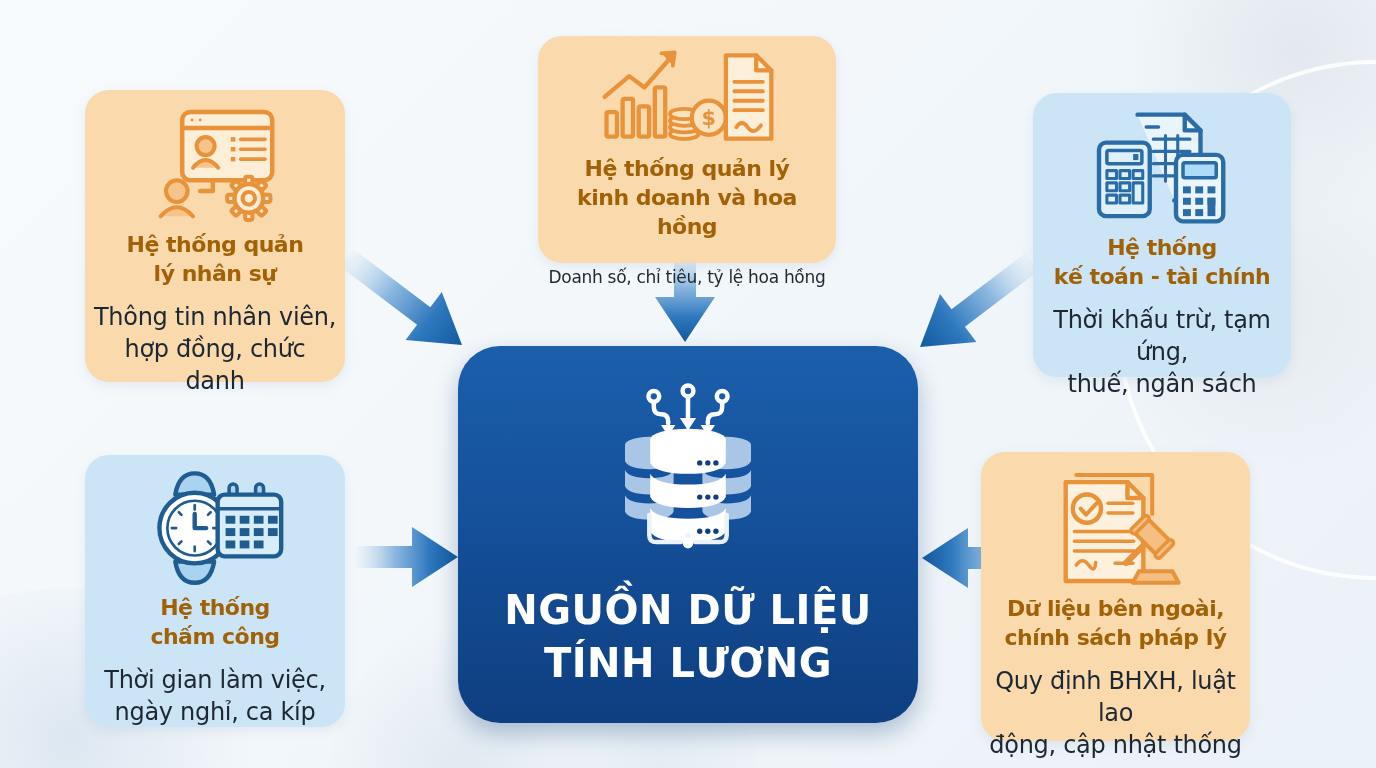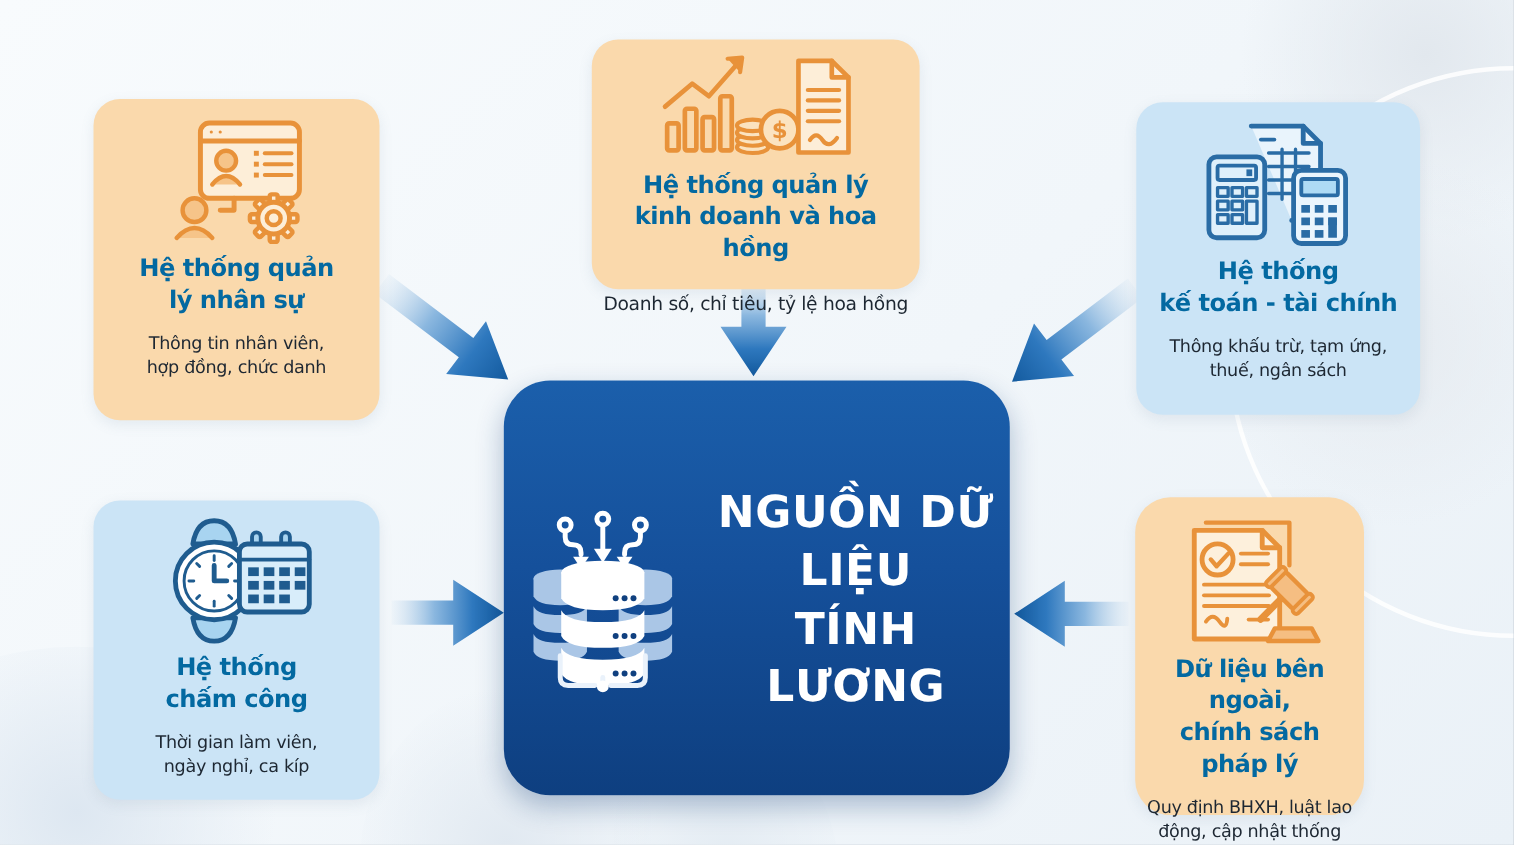"Hệ thống quản lý" .boxtitle { color: #0369a1 -> #a16207 }
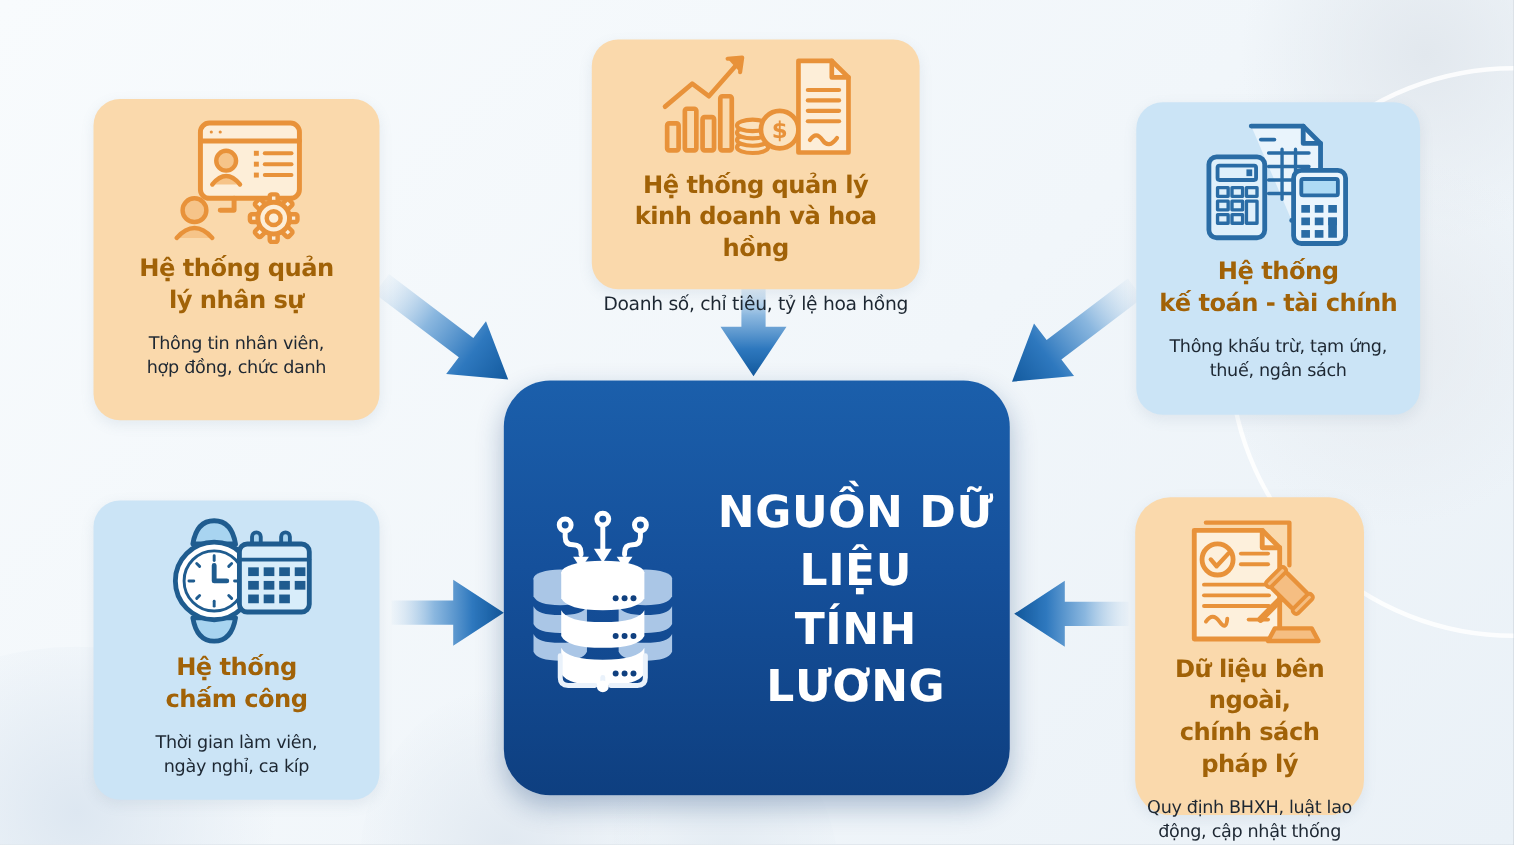"Thông tin nhân viên," .boxsub { font-size: 16px -> 24px }
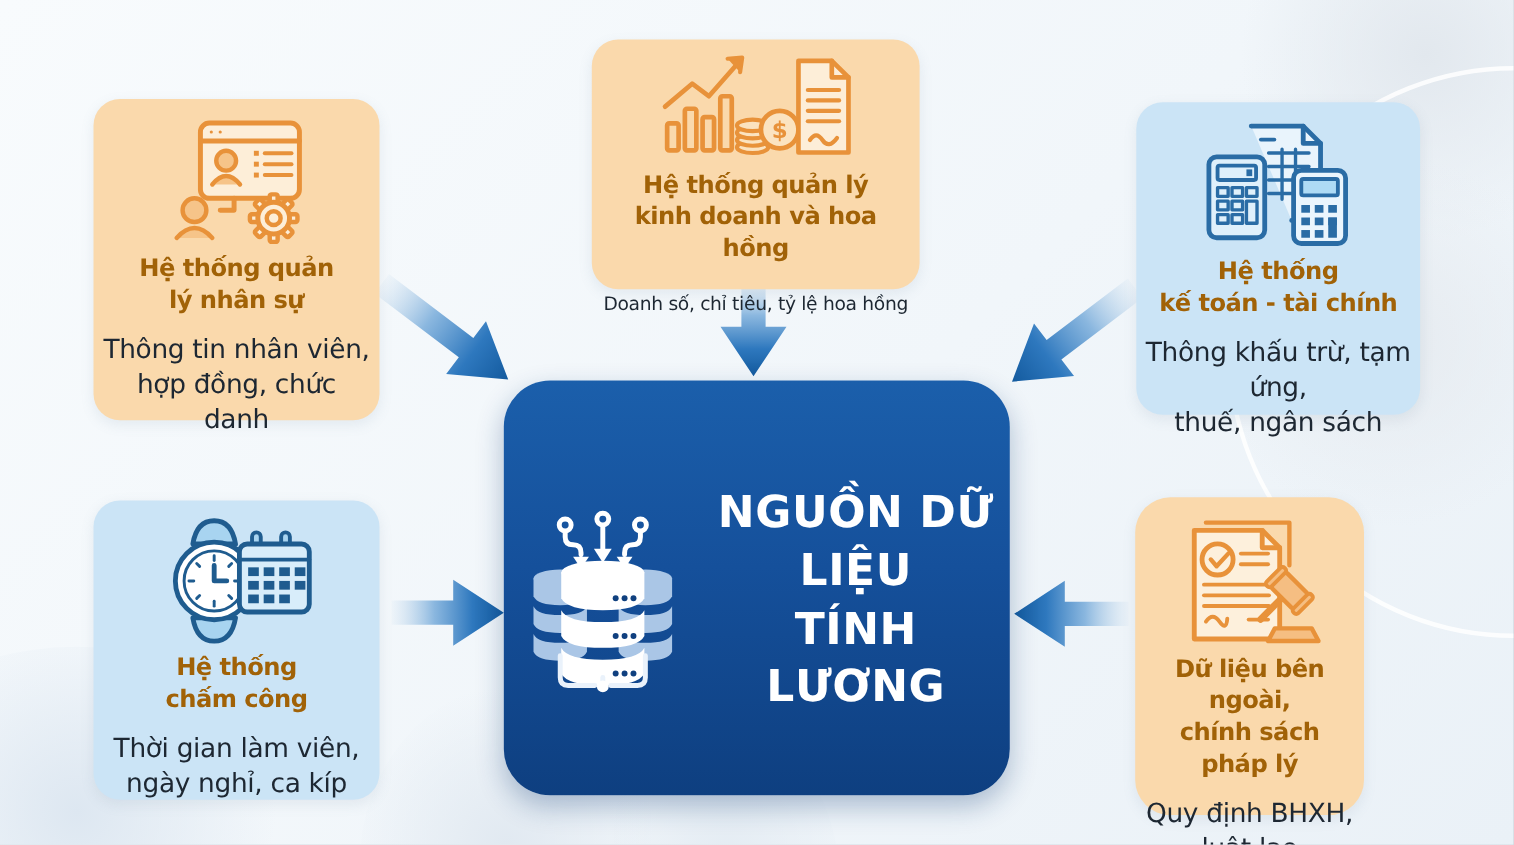"Thông khấu trừ, tạm ứng," div.boxsub { text: Thông -> Thời }
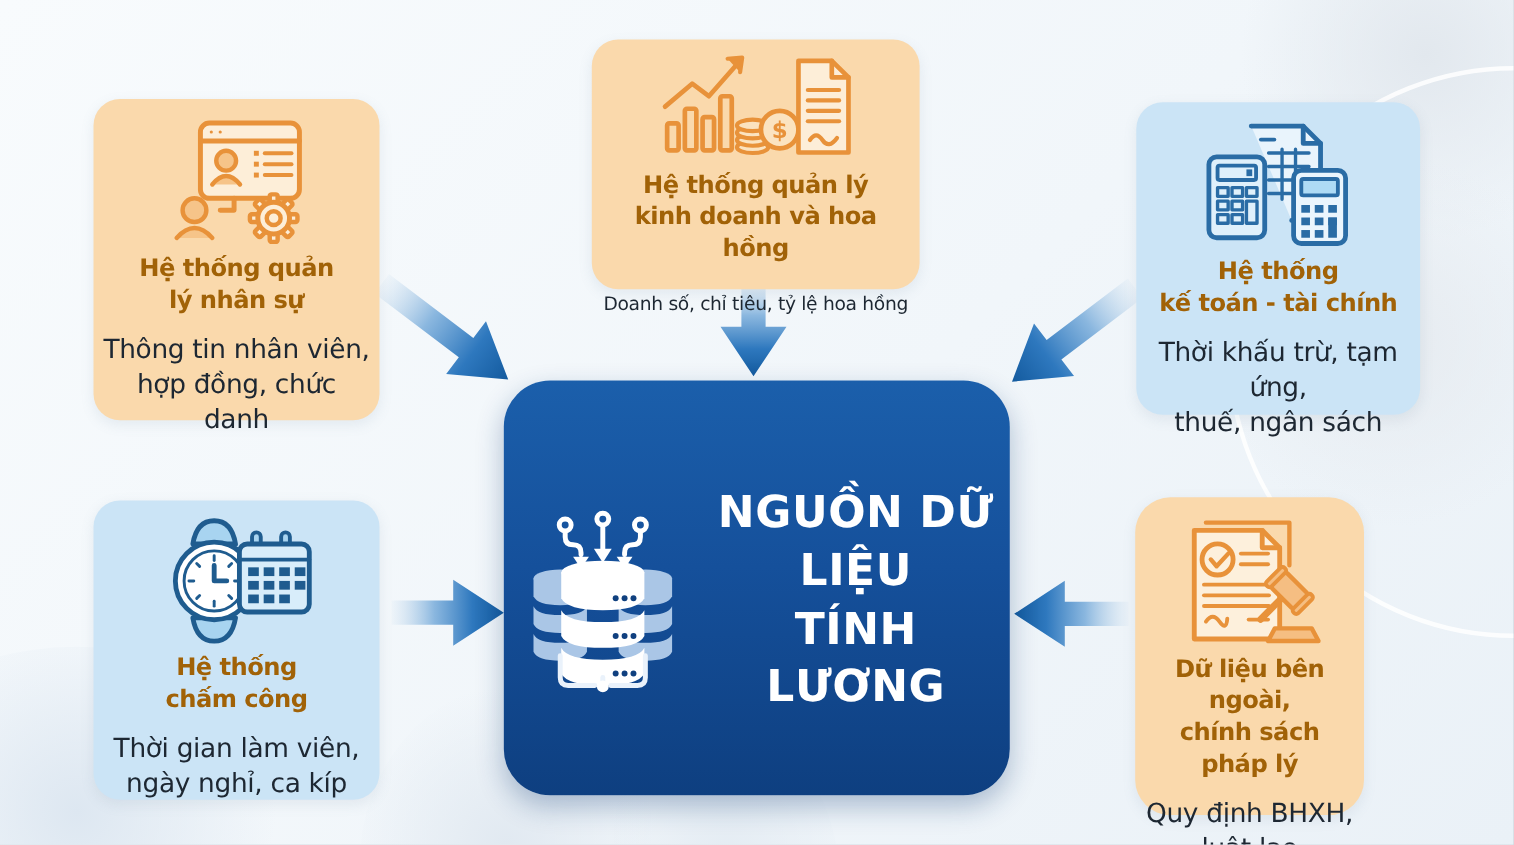"NGUỒN DỮ LIỆU" #center-box { flex-direction: row -> column }
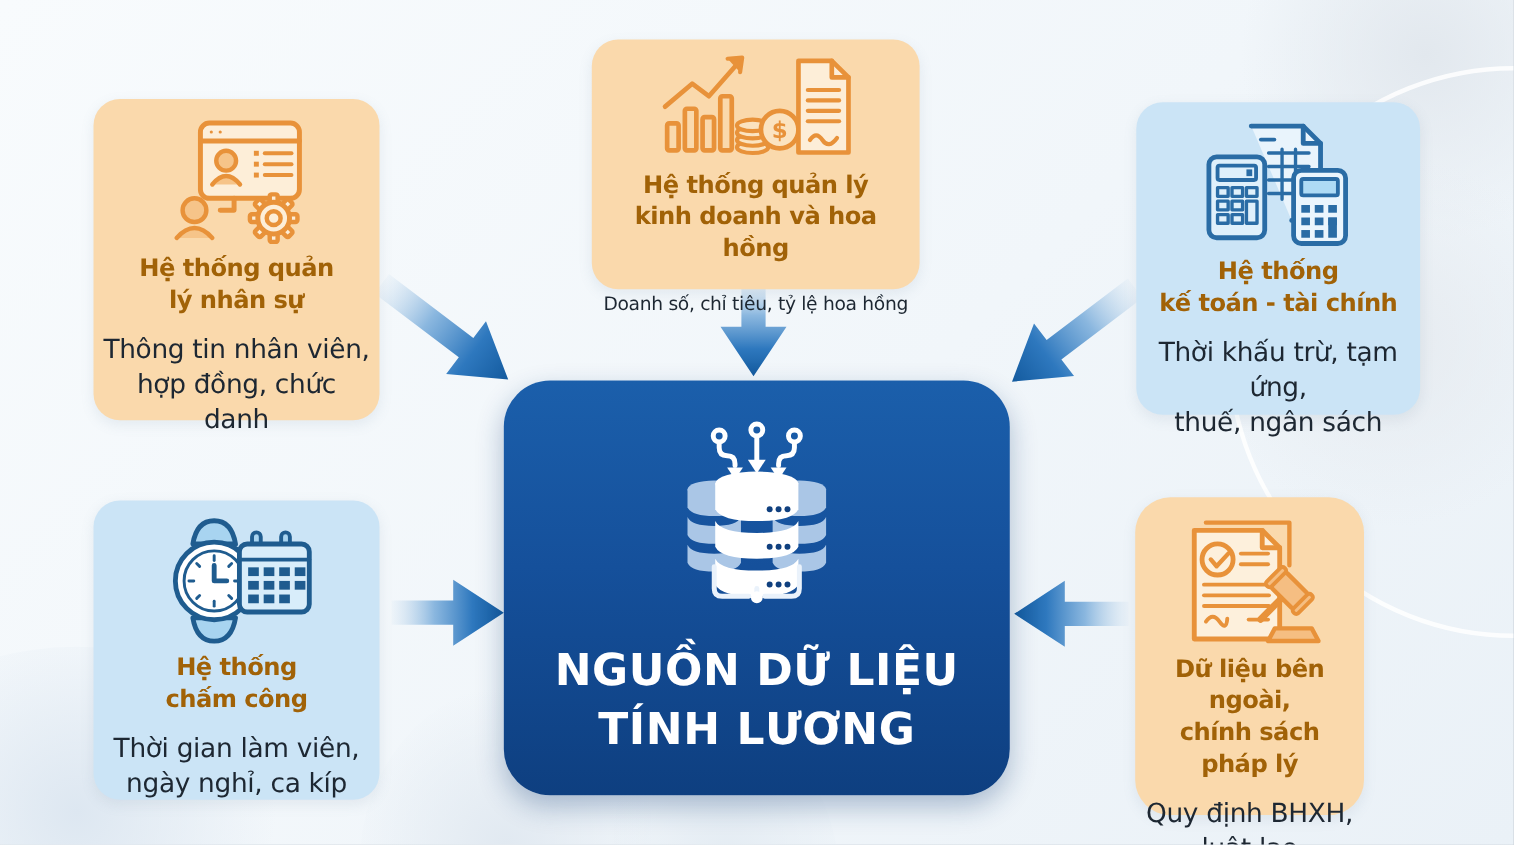"Dữ liệu bên ngoài," #box-ext { border-radius: 32px -> none; left: 1032px -> 981px; width: 208px -> 269px }
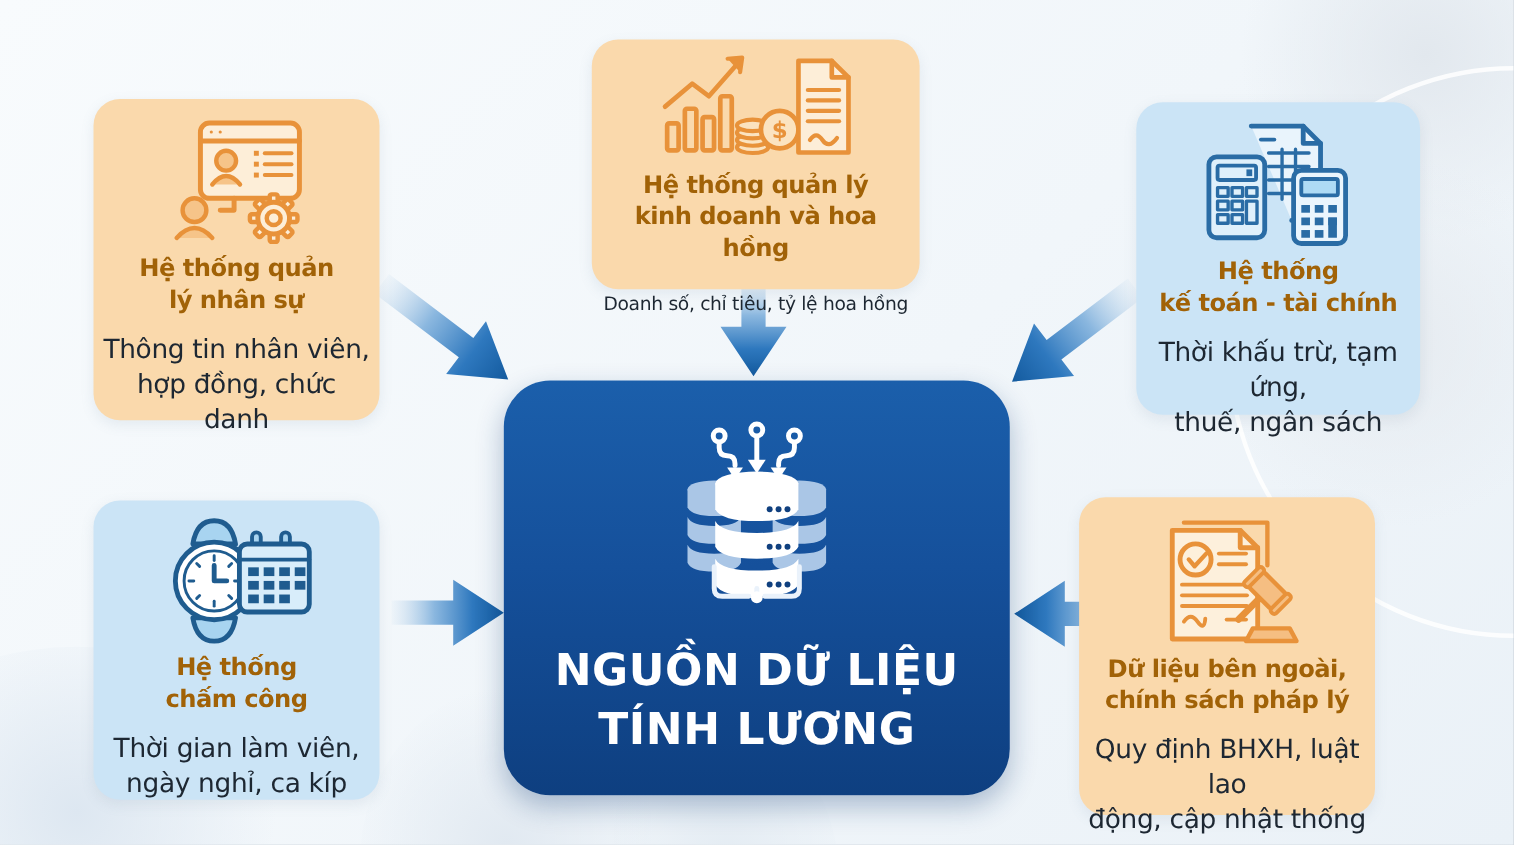"Thời gian làm viên," div.boxsub { text: viên -> việc }
